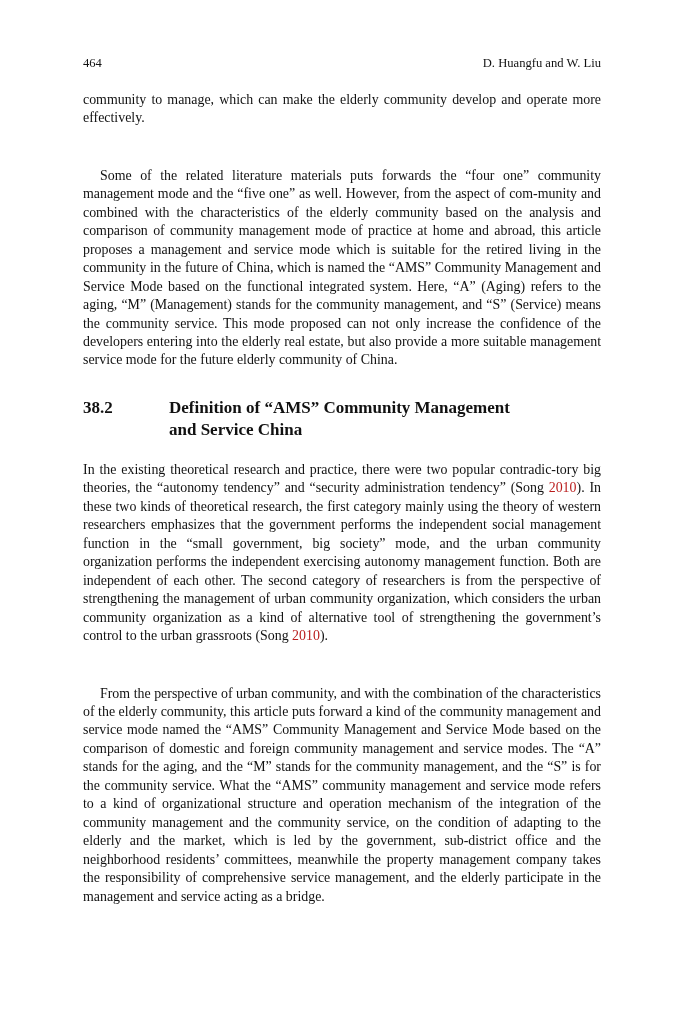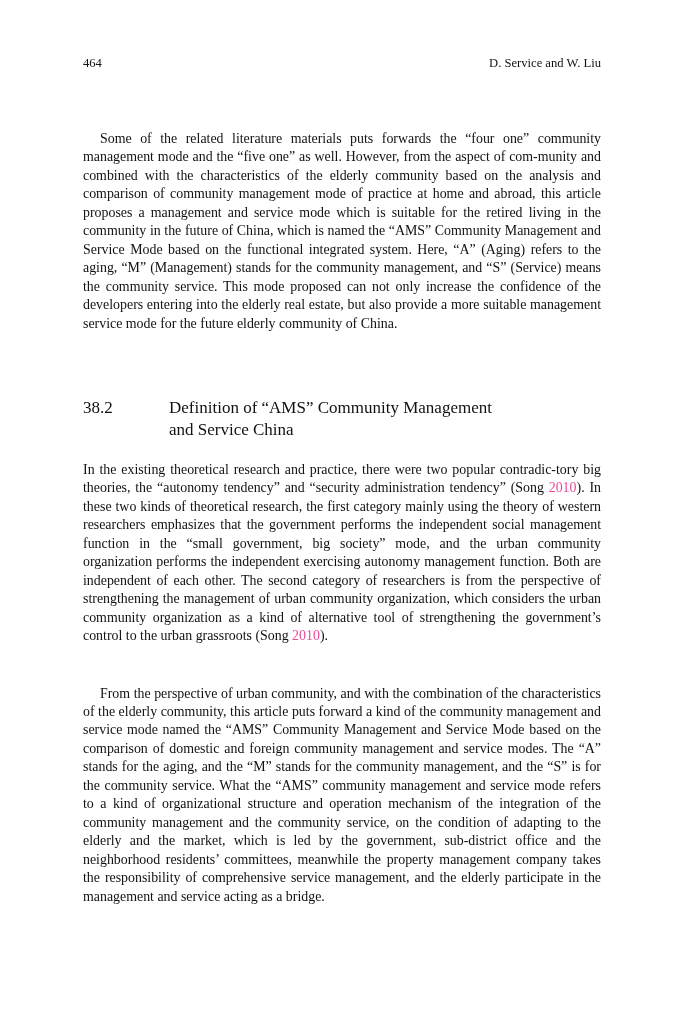"D. Service and W. Liu" span { text: Service -> Huangfu }
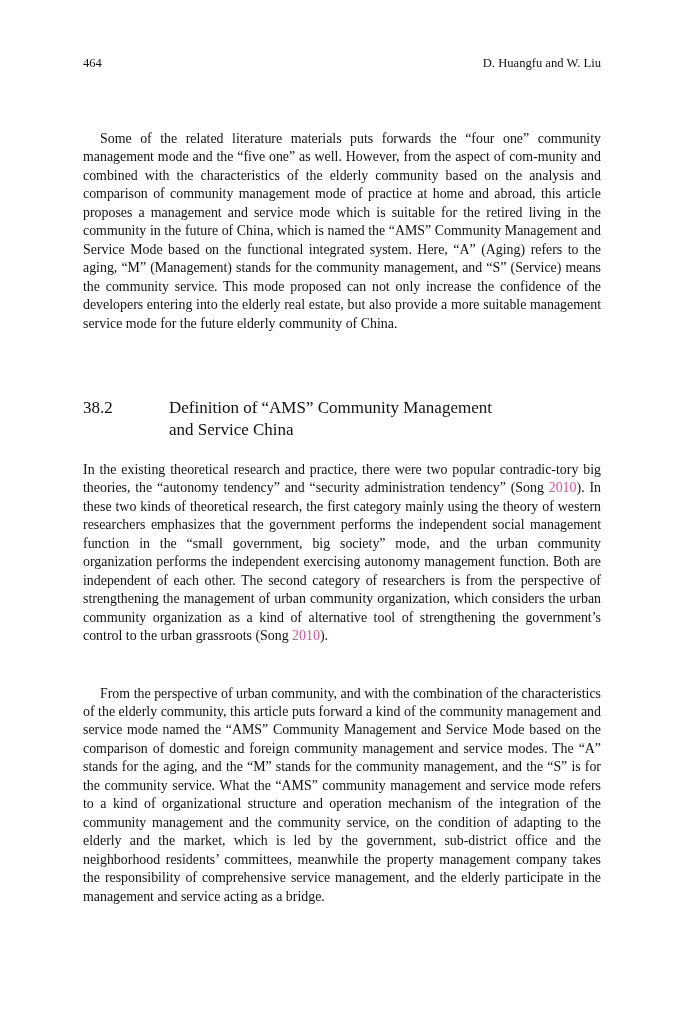"community to manage, which can" p { html: none -> <p>community to manage, which can make the elderly community develop and operate more effectively.</p> }
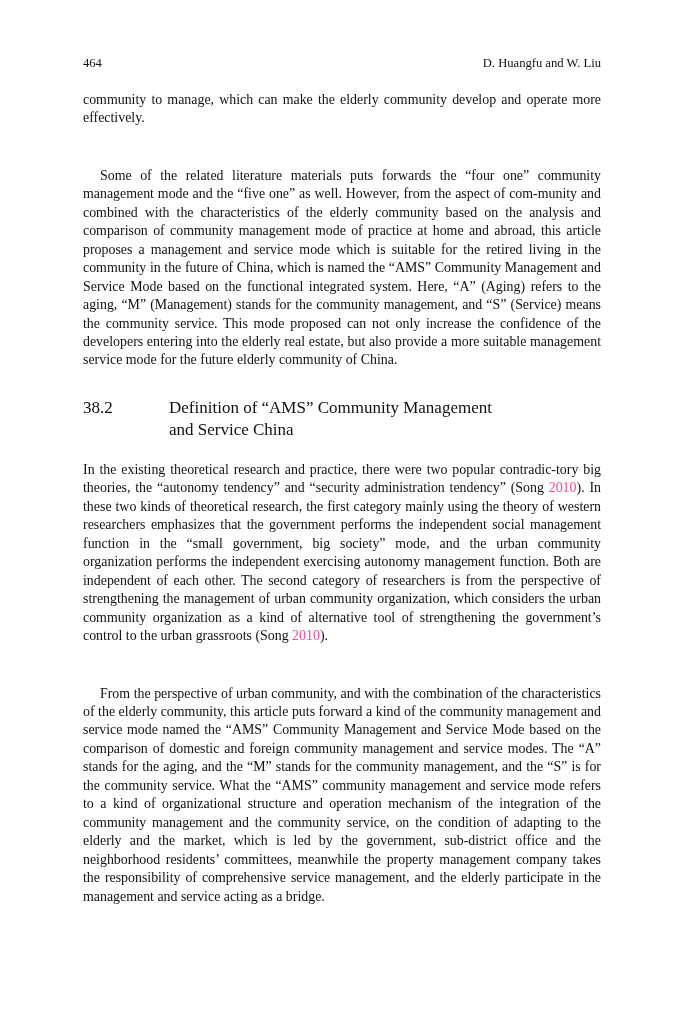"38.2" .section-heading { font-weight: normal -> bold }
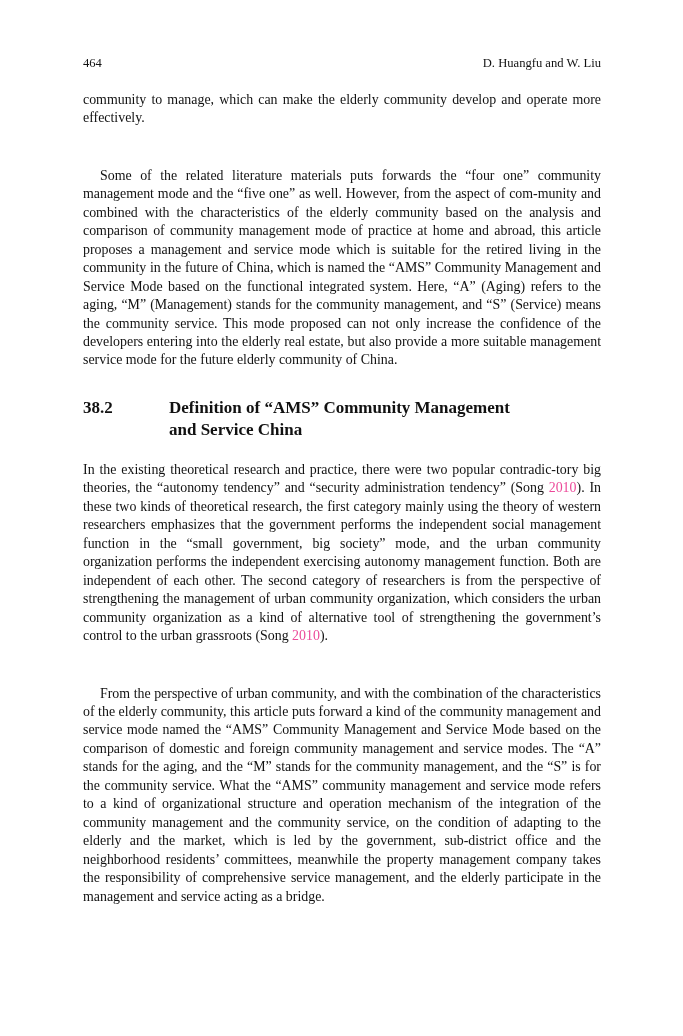"2010" a.cite { color: #ec4899 -> #b91c1c }
